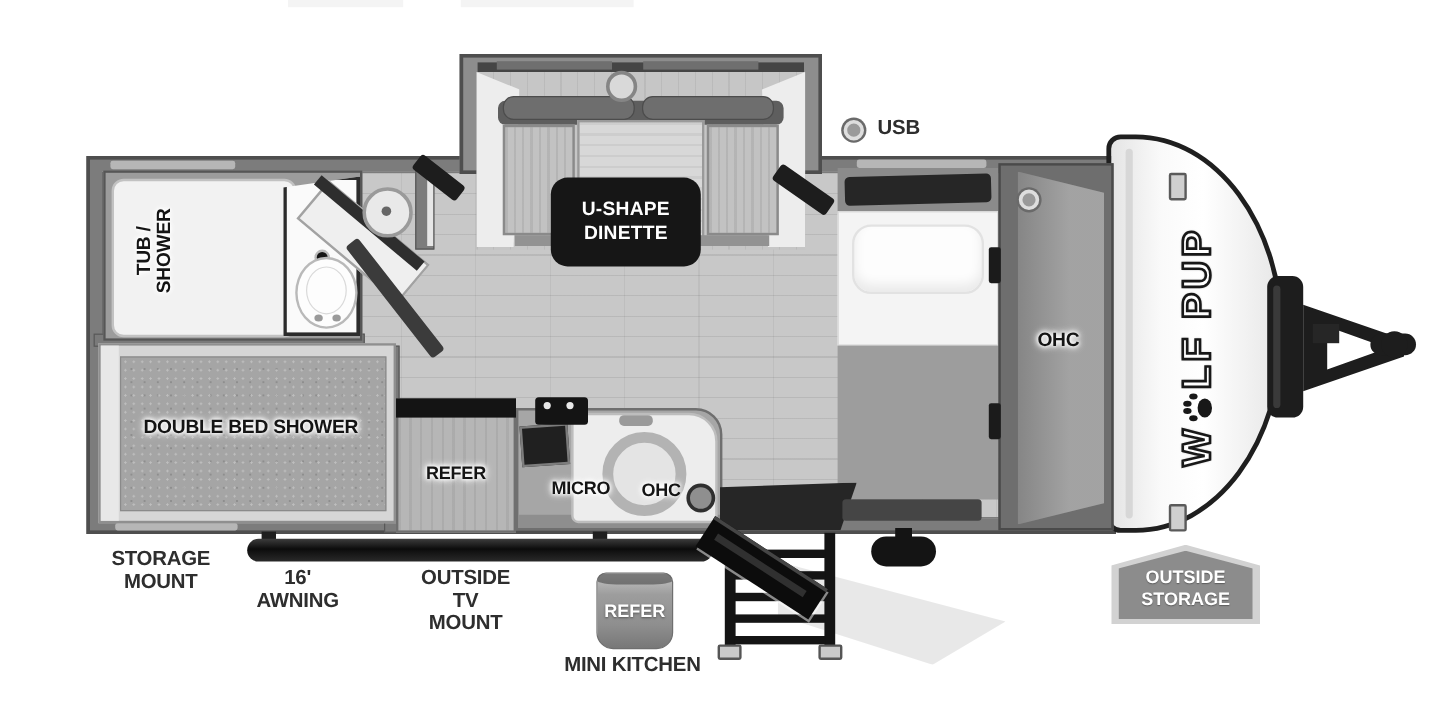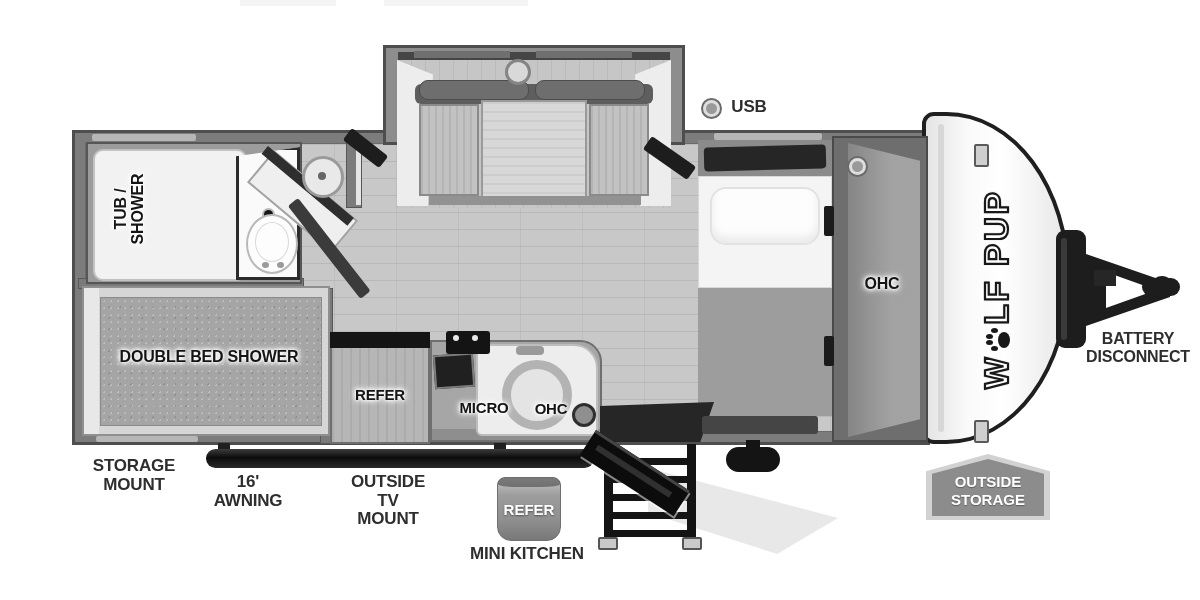"U-SHAPE" div.abs { html: none -> <div> <span>U-SHAPE</span> <span>DINETTE</span> </div> }
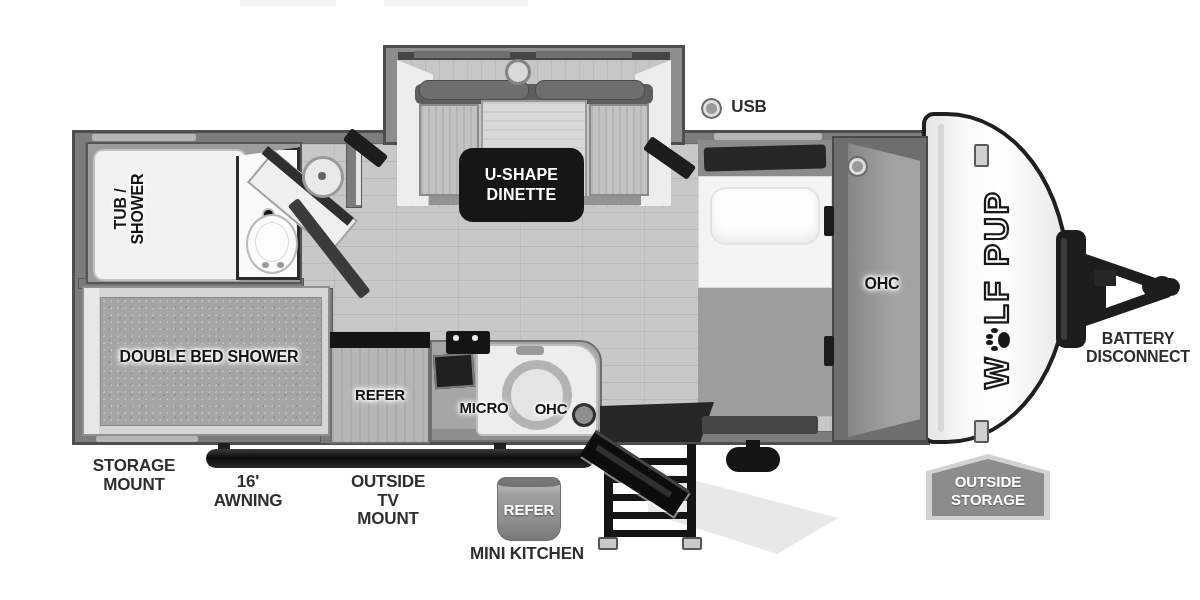"BATTERY" div.abs { html: <div> <span>BATTERY</span> <span>DISCONNECT</span> </div> -> none }
